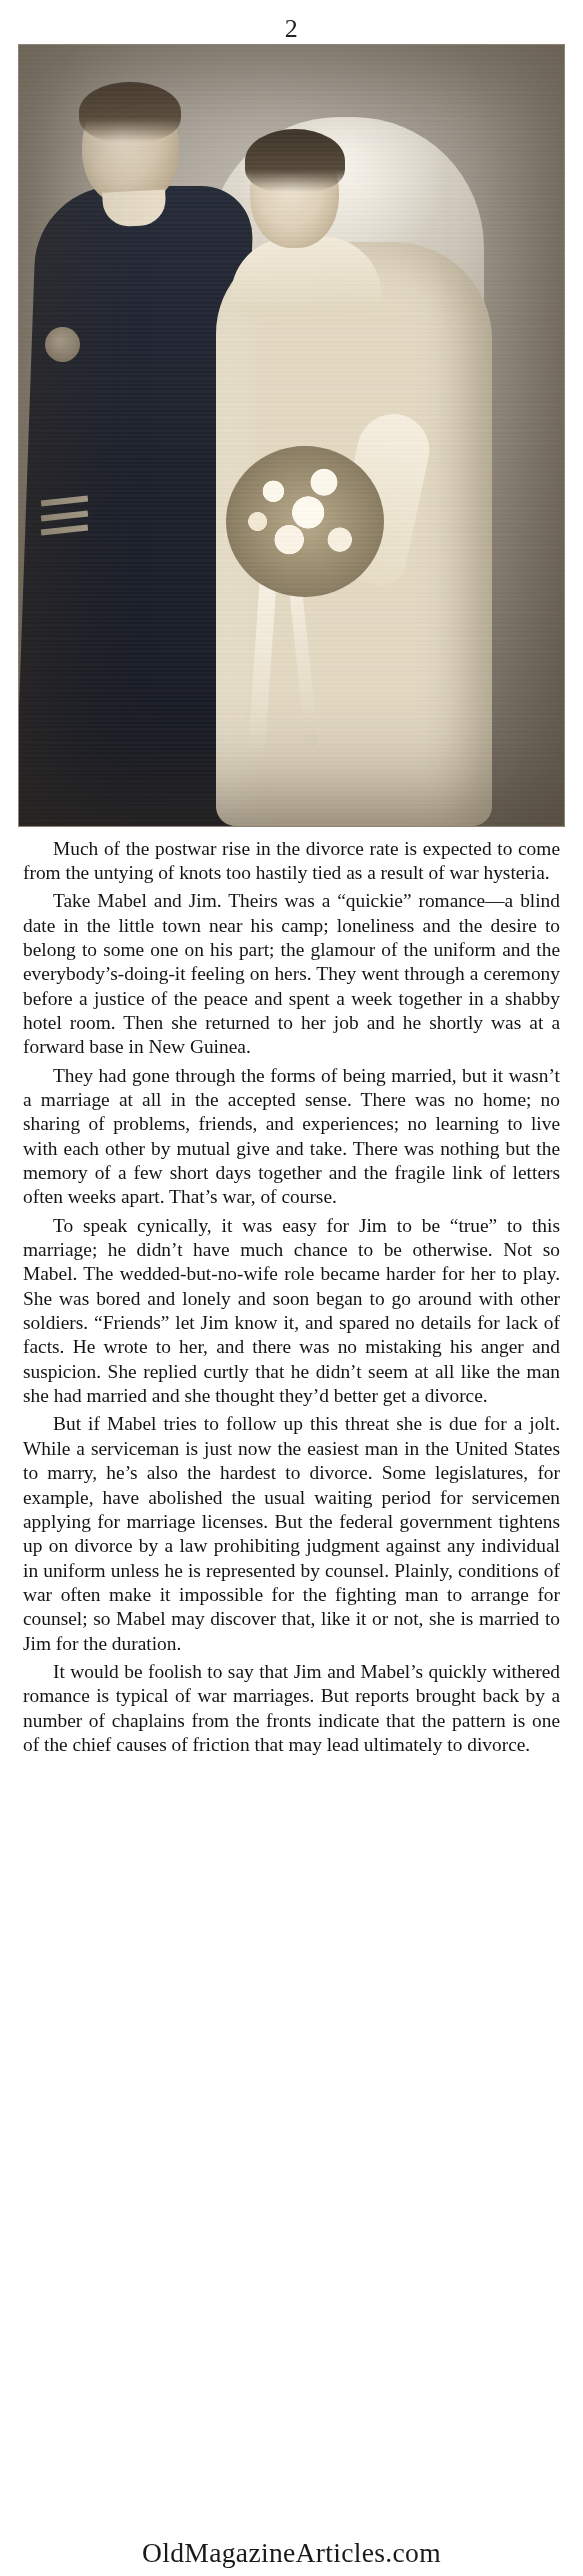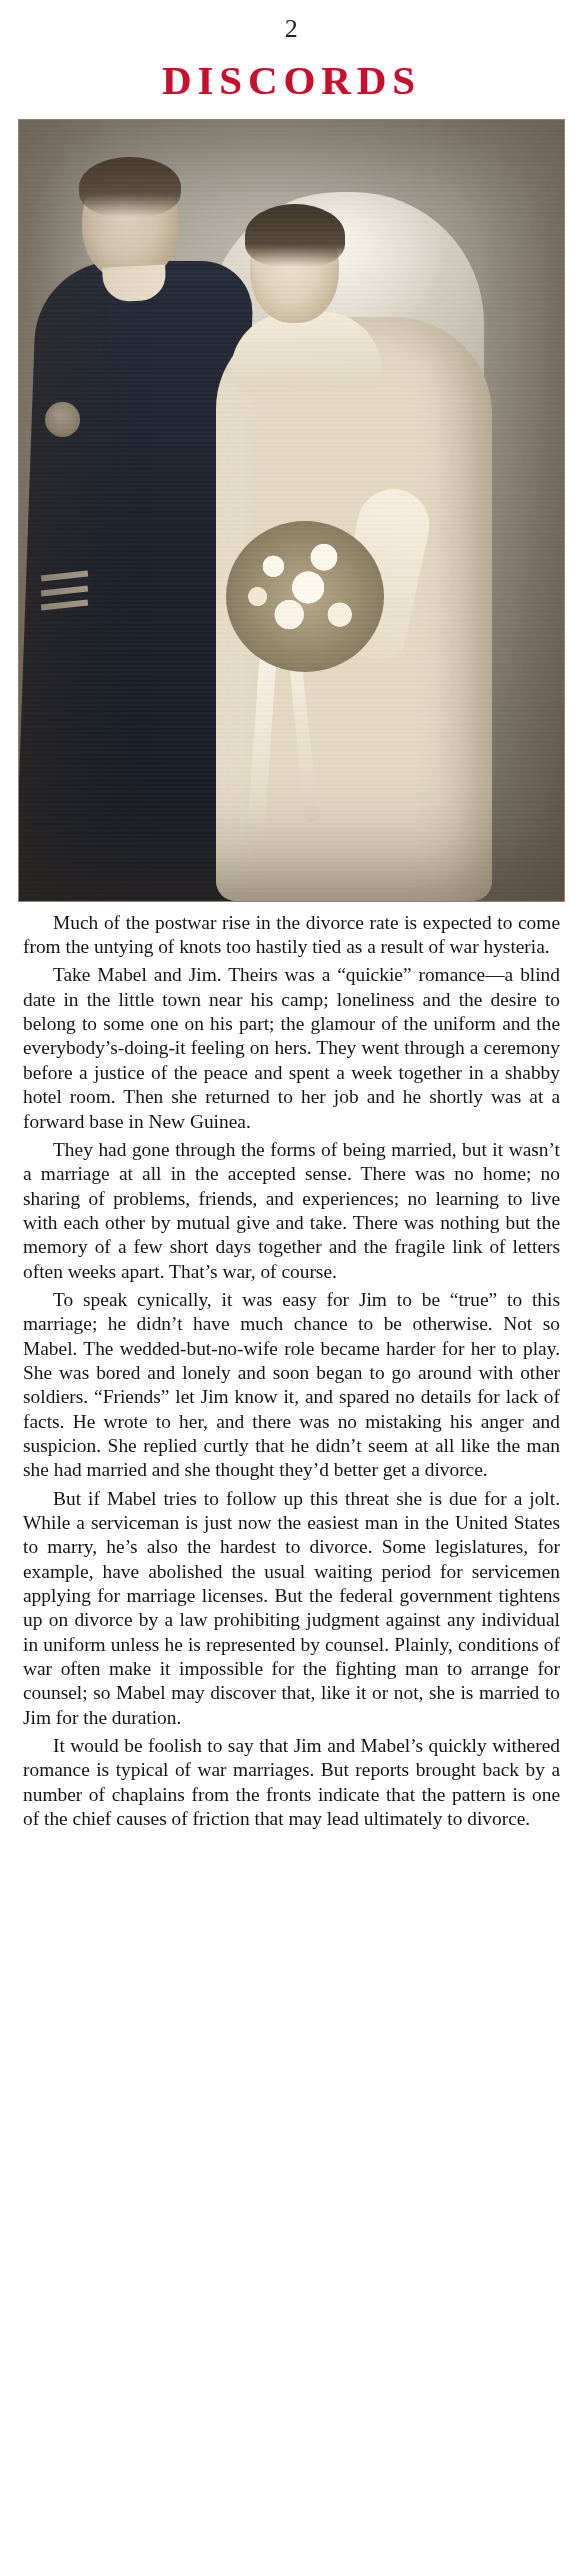"DISCORDS" div.headline { html: <div>DISCORDS</div> -> none }
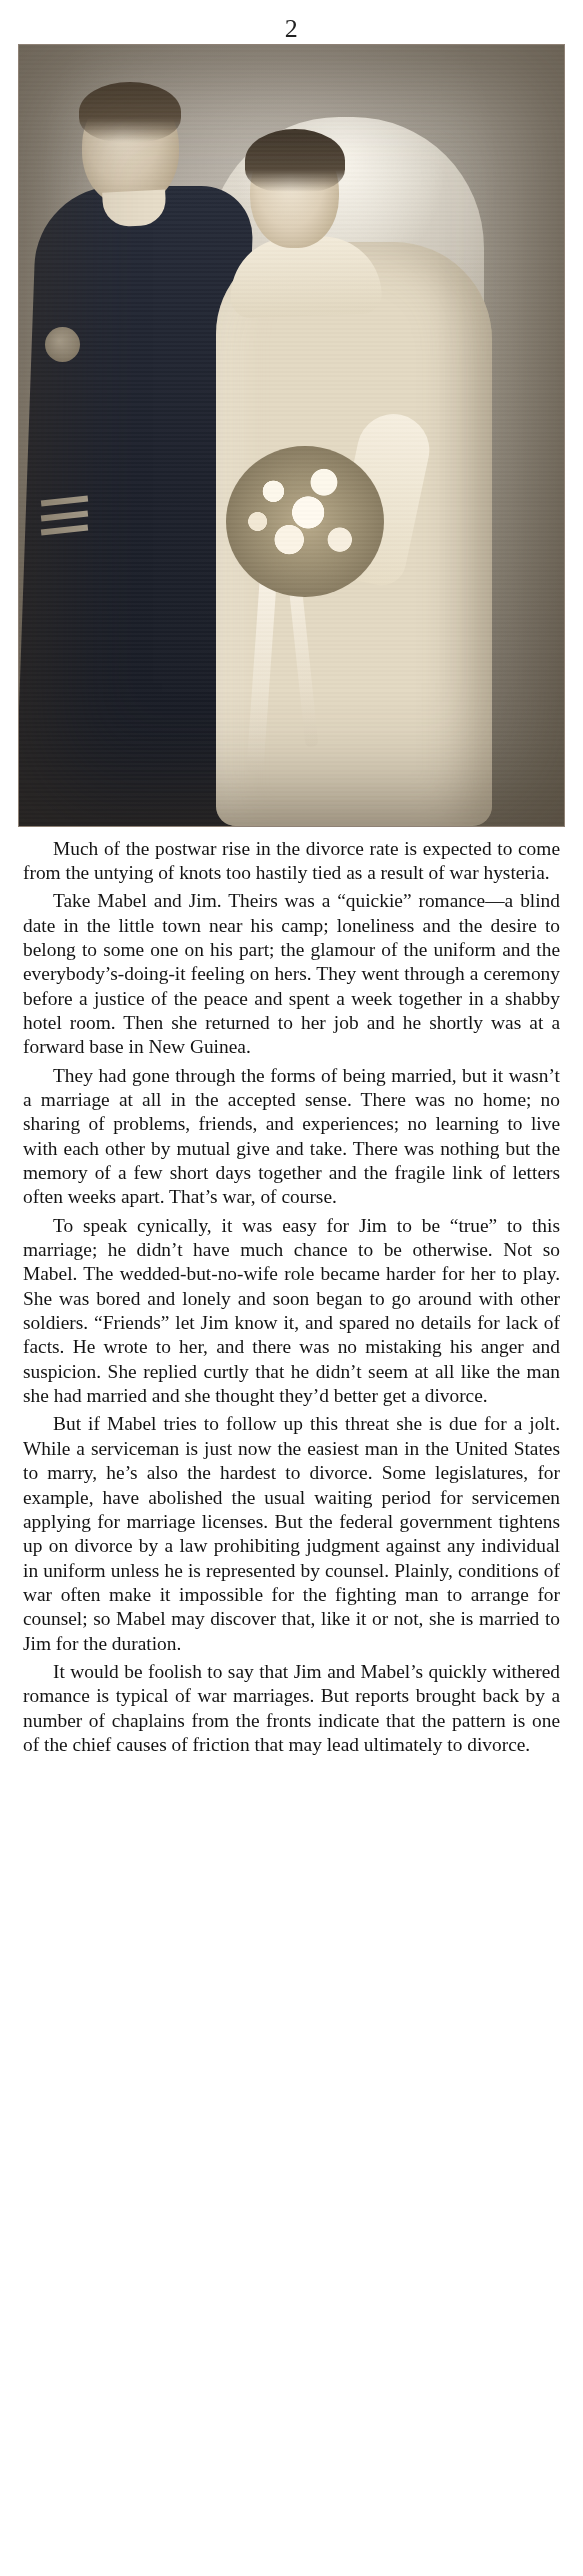"OldMagazineArticles.com" div.footer-brand { html: none -> <div>OldMagazineArticles.com</div> }
